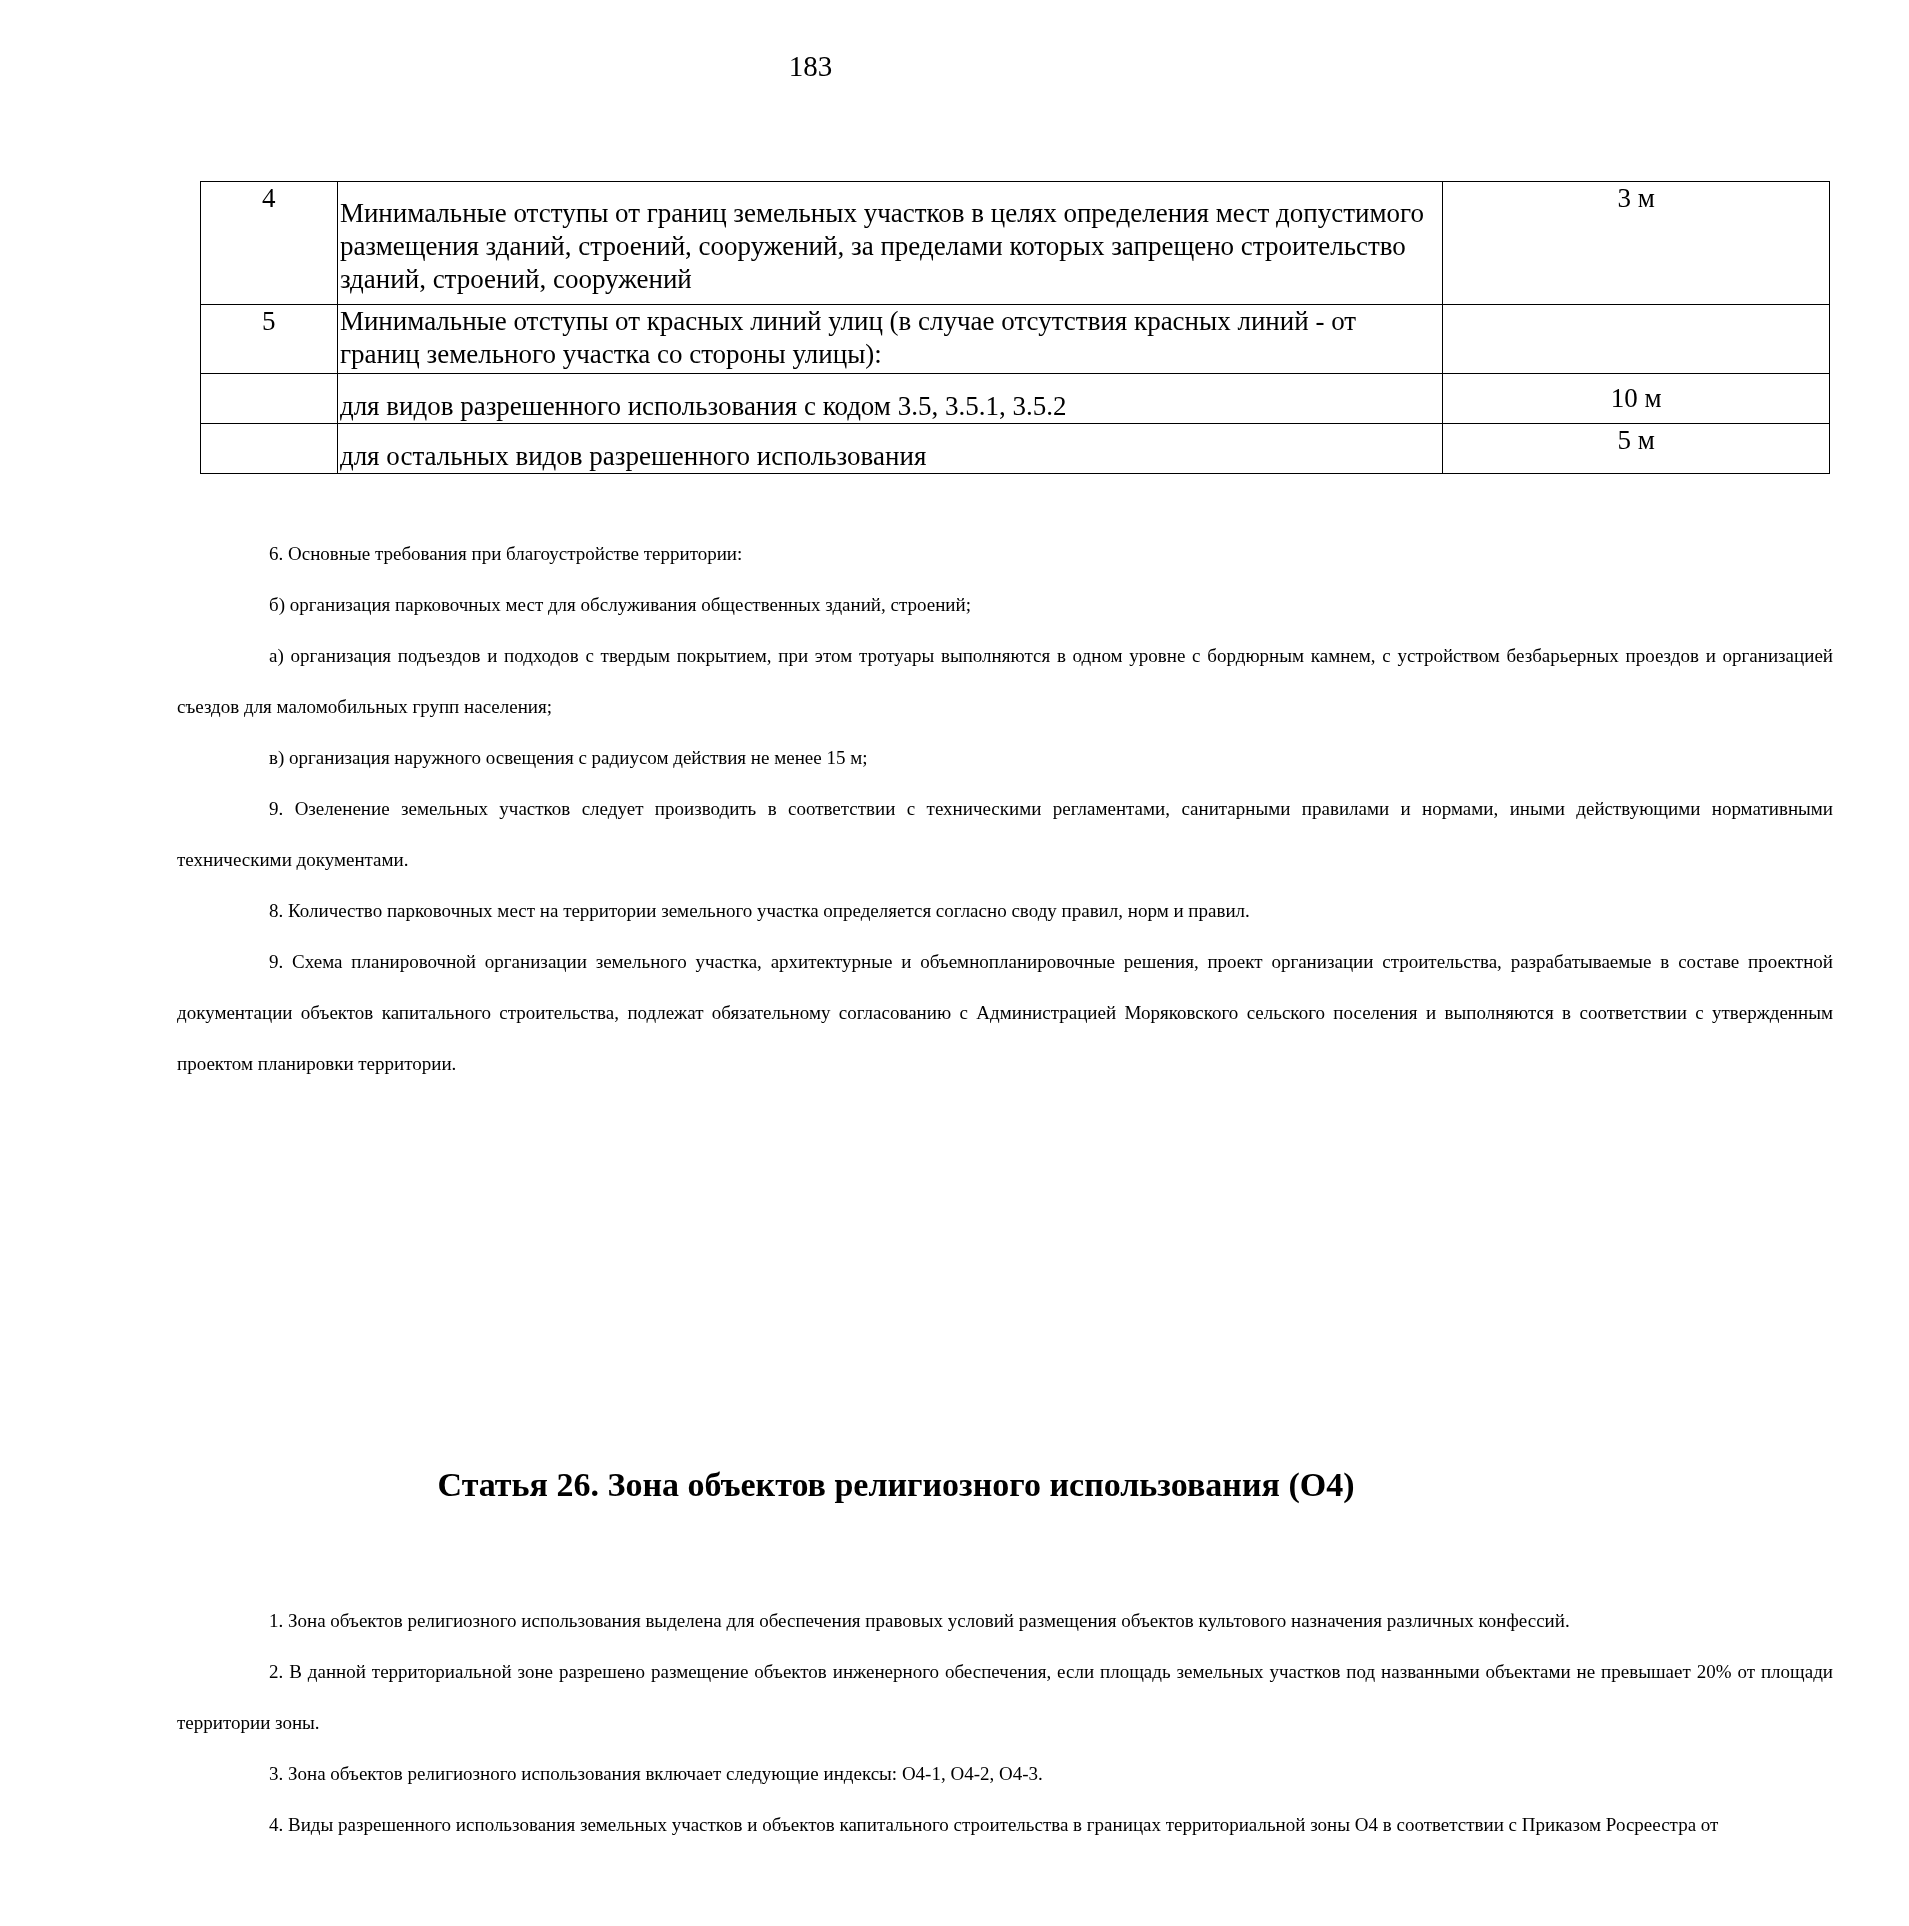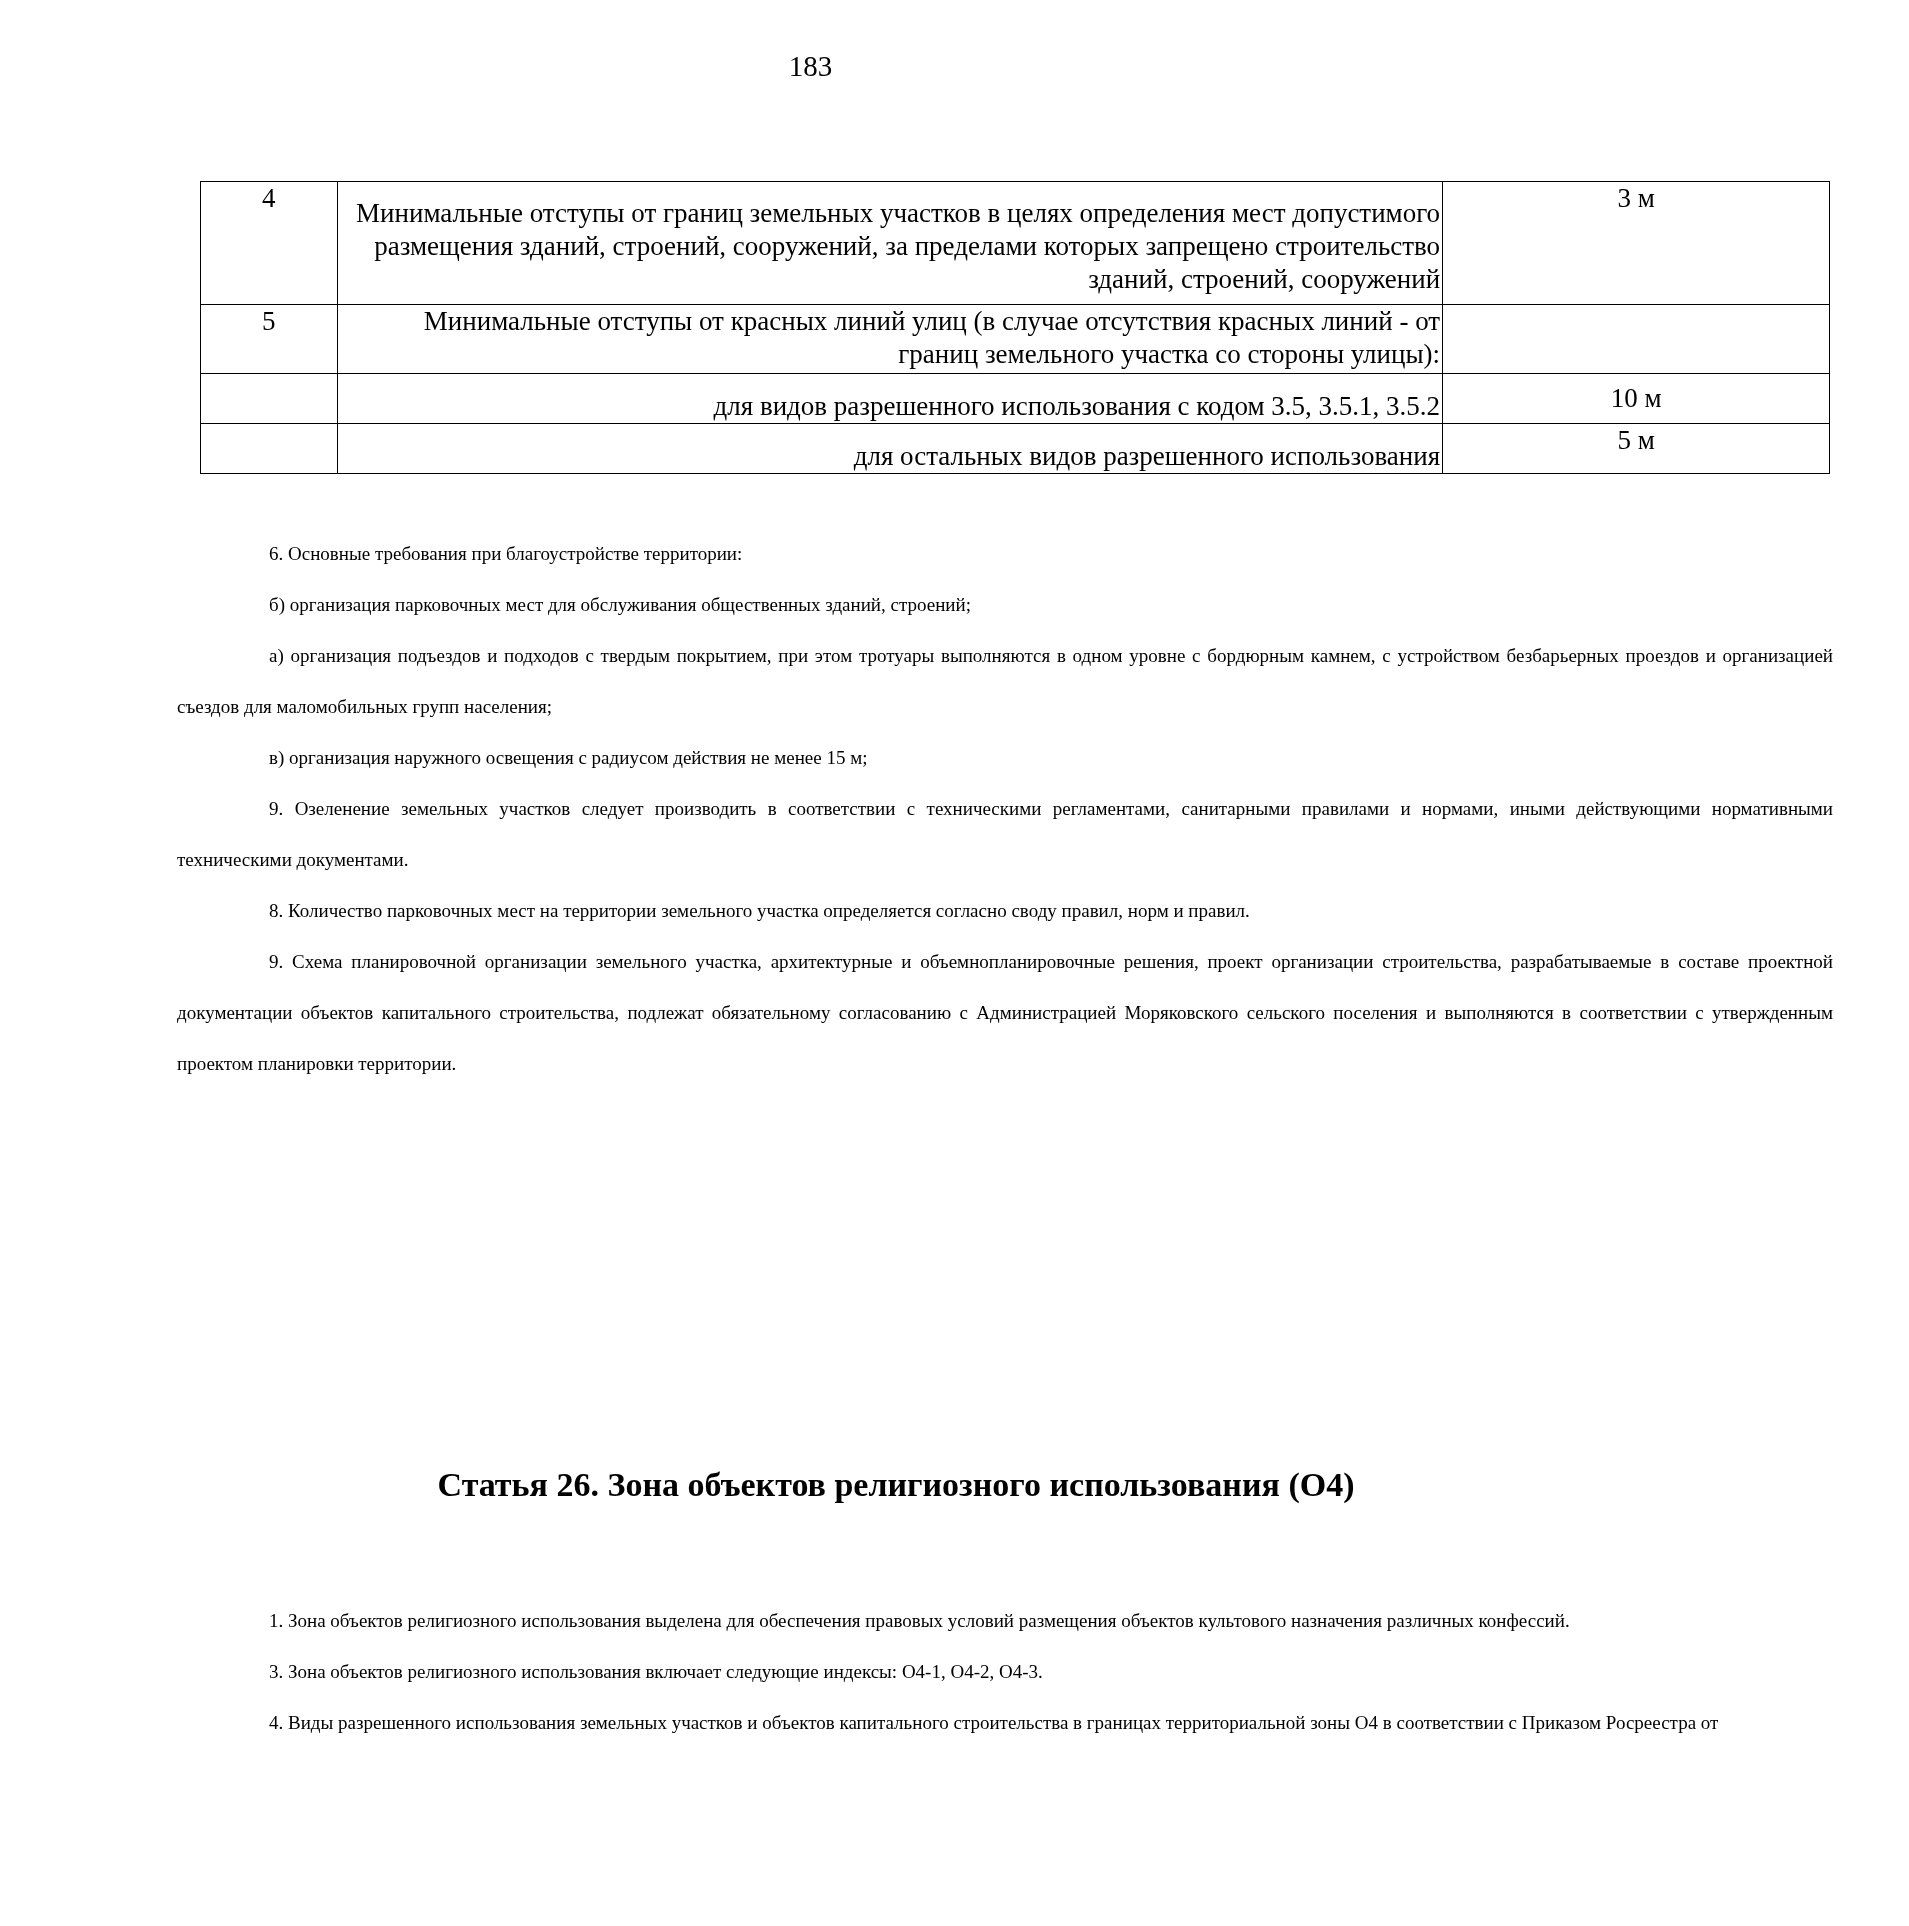"Минимальные отступы от границ земельных" td { text-align: right -> none }
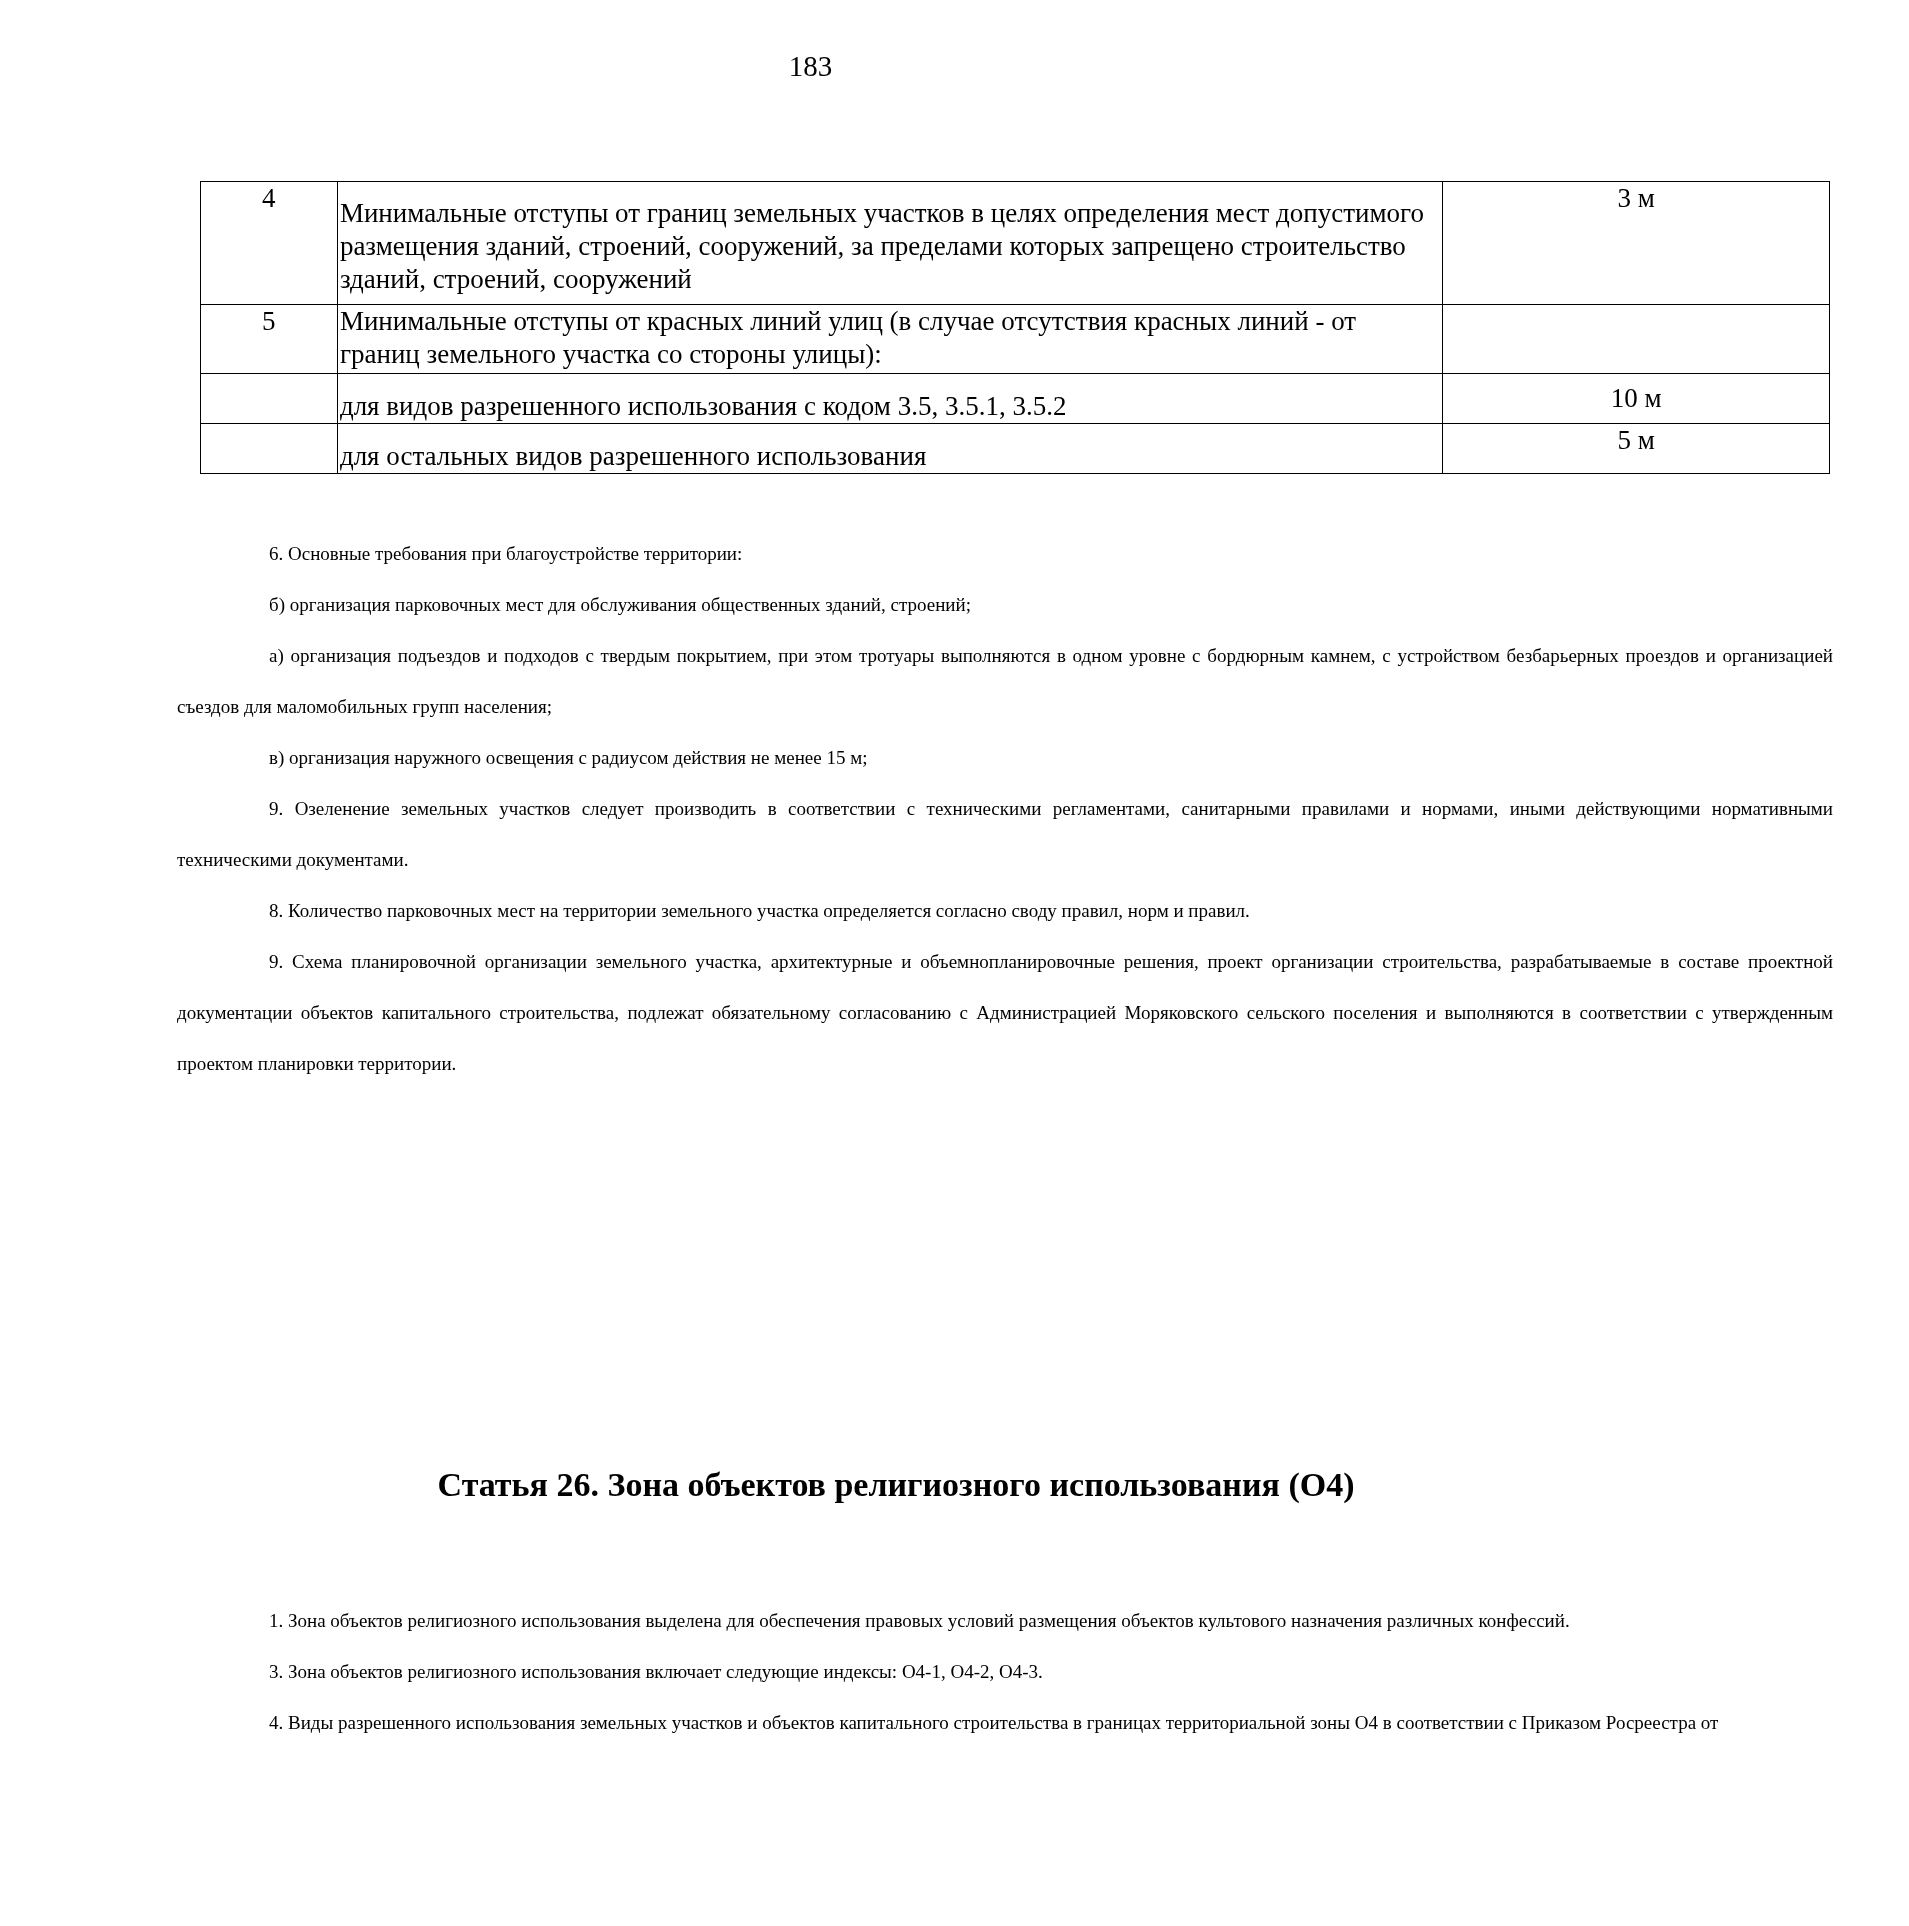"2. В данной территориальной зоне" div.ind { html: none -> <div>2. В данной территориальной зоне разрешено размещение объектов инженерного обеспечения, если площадь земельных участков под названными объектами не превышает 20% от площади территории зоны.</div> }
